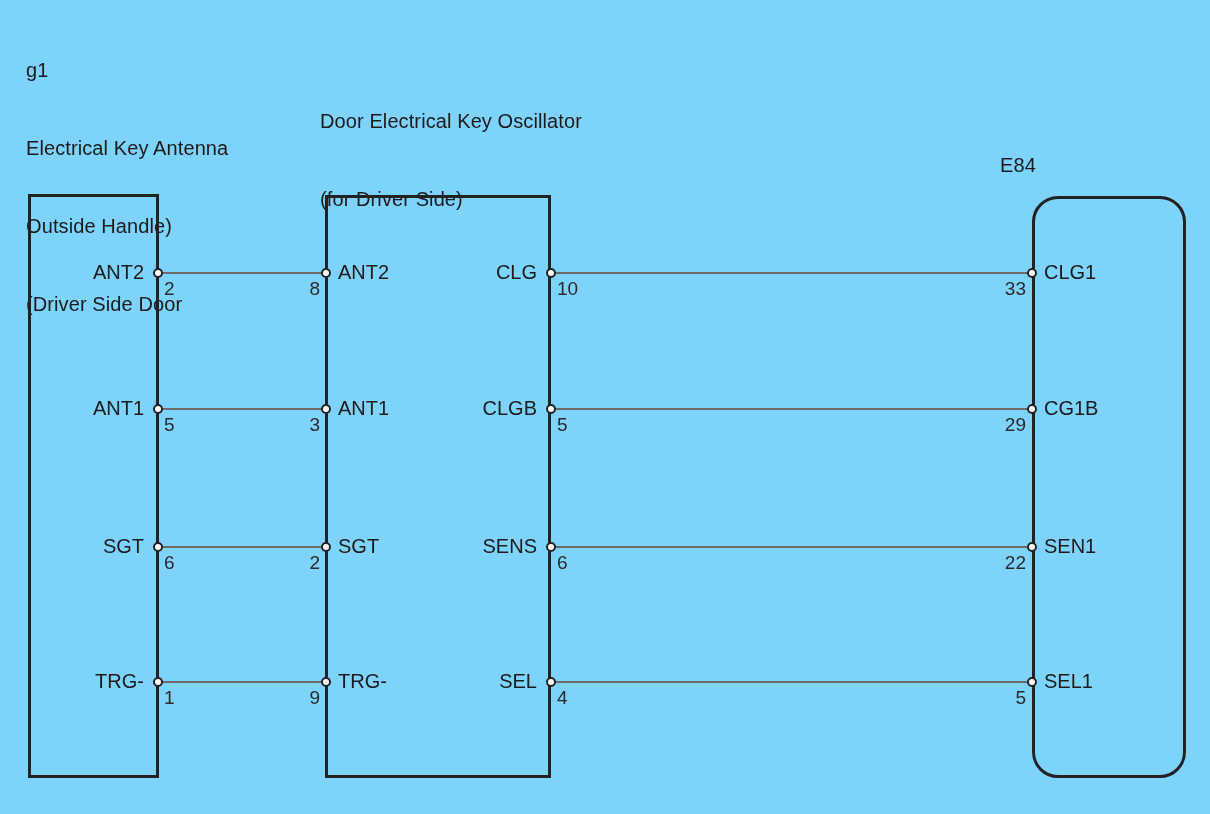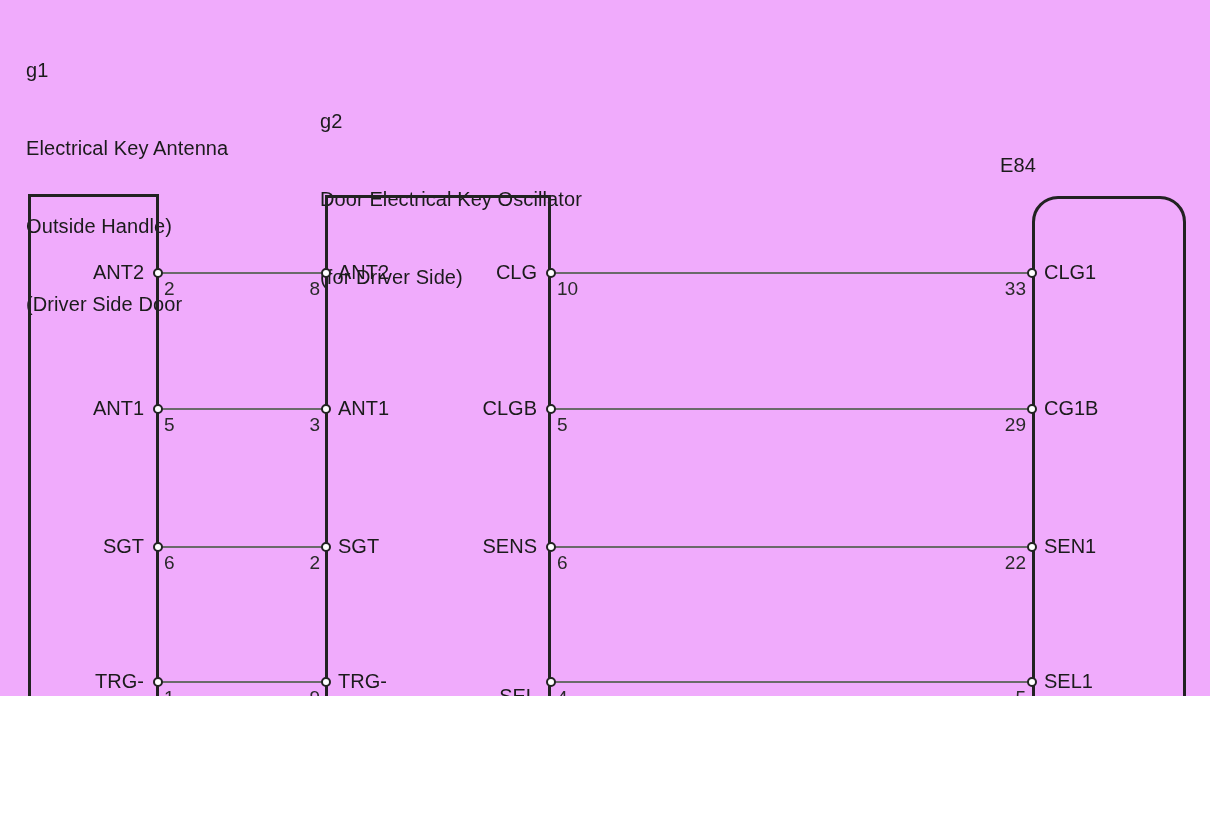"g1" #diagram-root { background: #f0abfc -> #7dd3fc; height: 696px -> 814px }
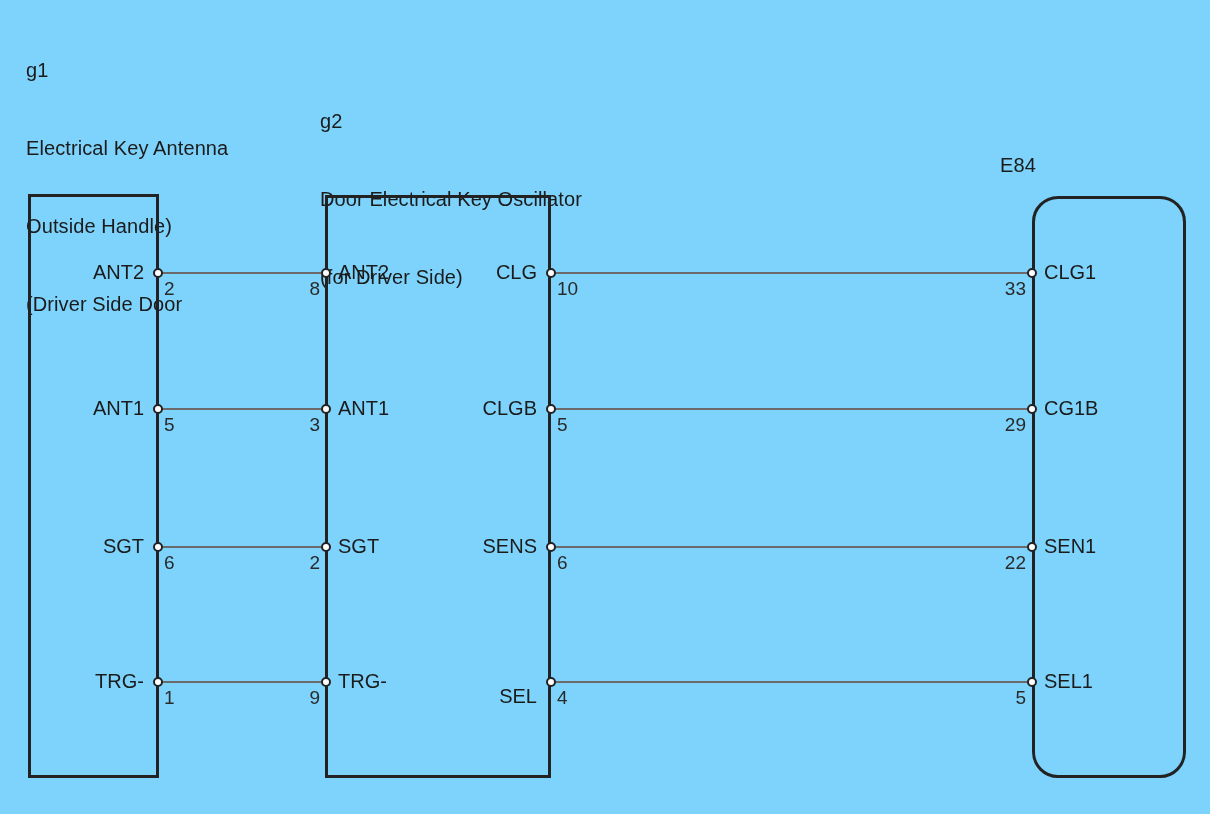"g2" span.caption-code { html: <span>g2</span> -> none }
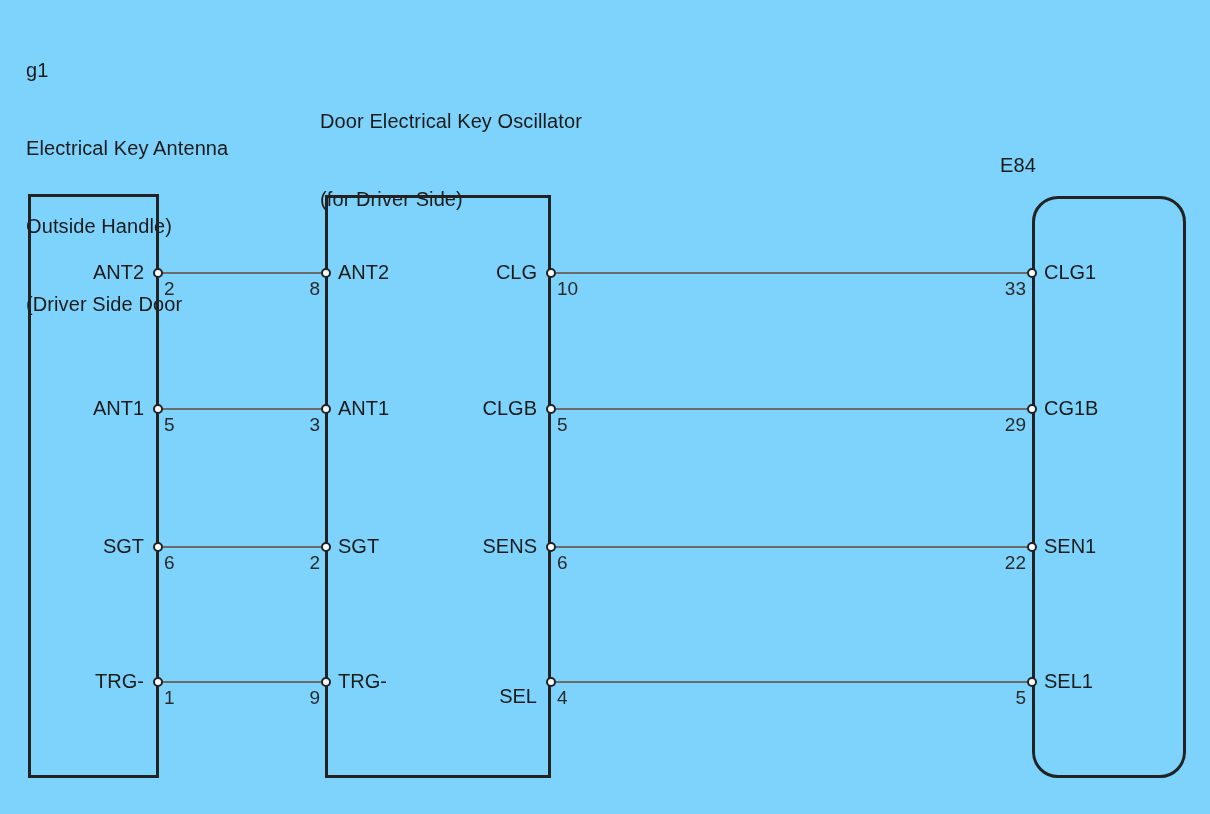"SEL" div.pin-name { top: 696px -> 681px }
